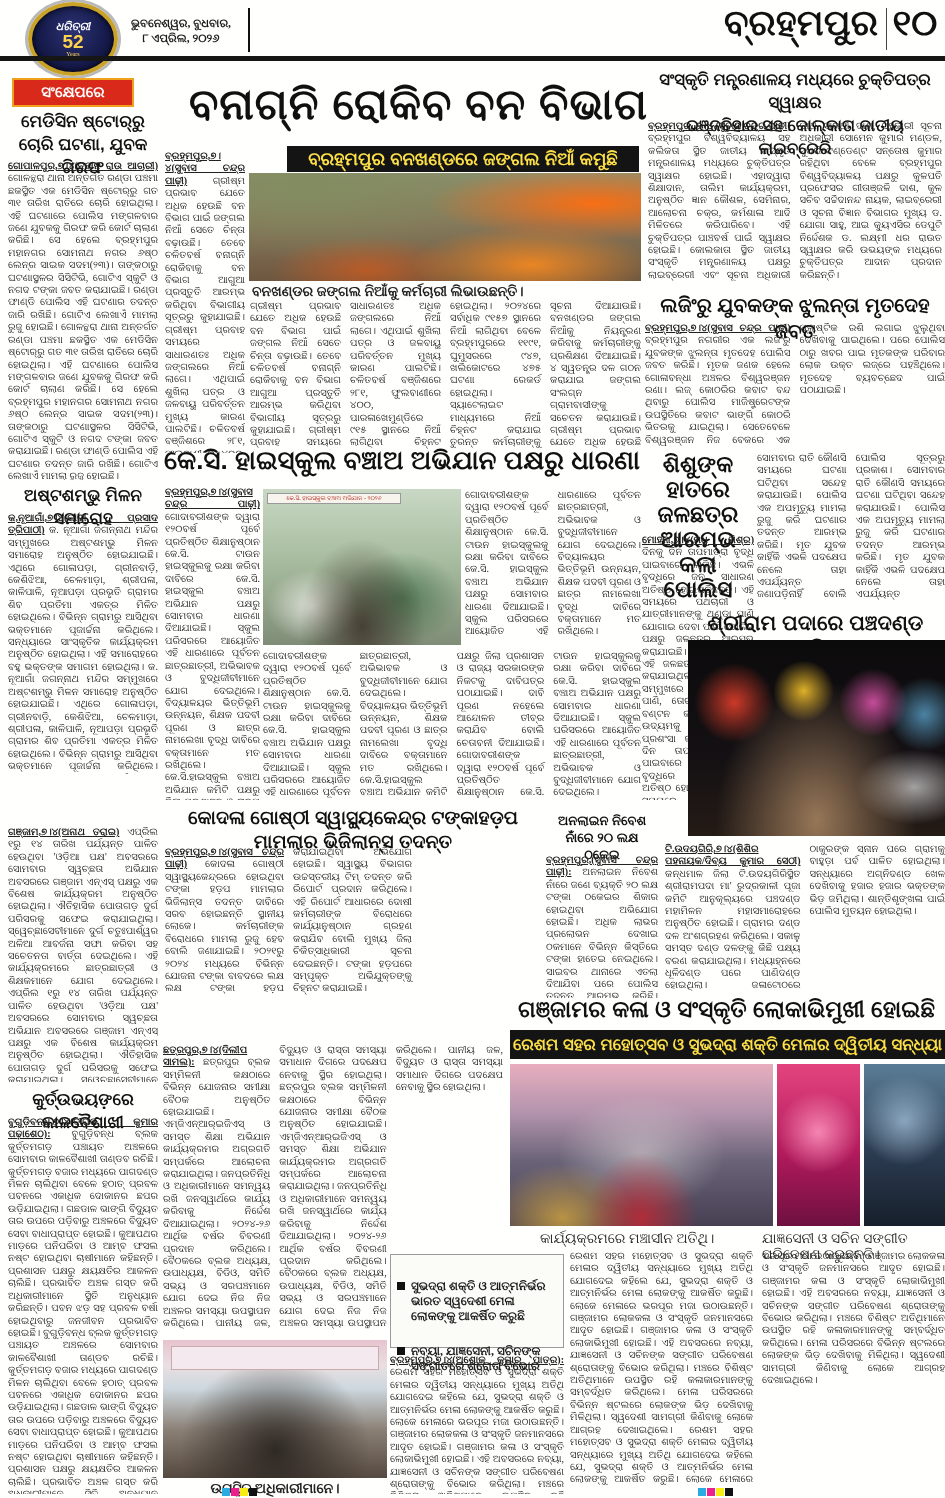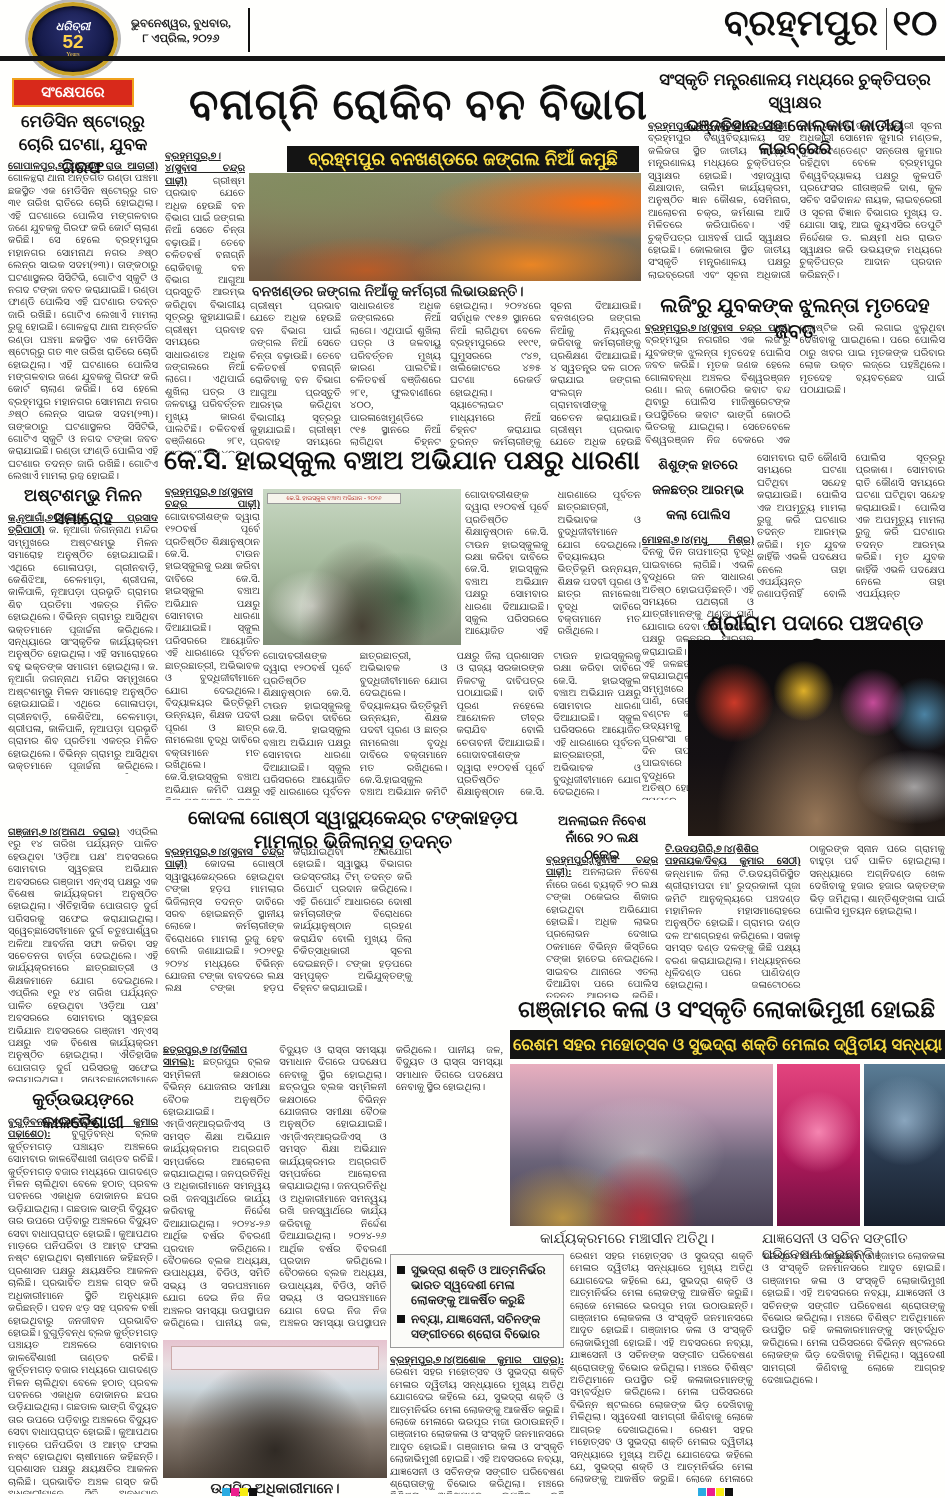"ଶିଶୁଙ୍କ ହାତରେ" div.abs { font-size: 13px -> 23px }
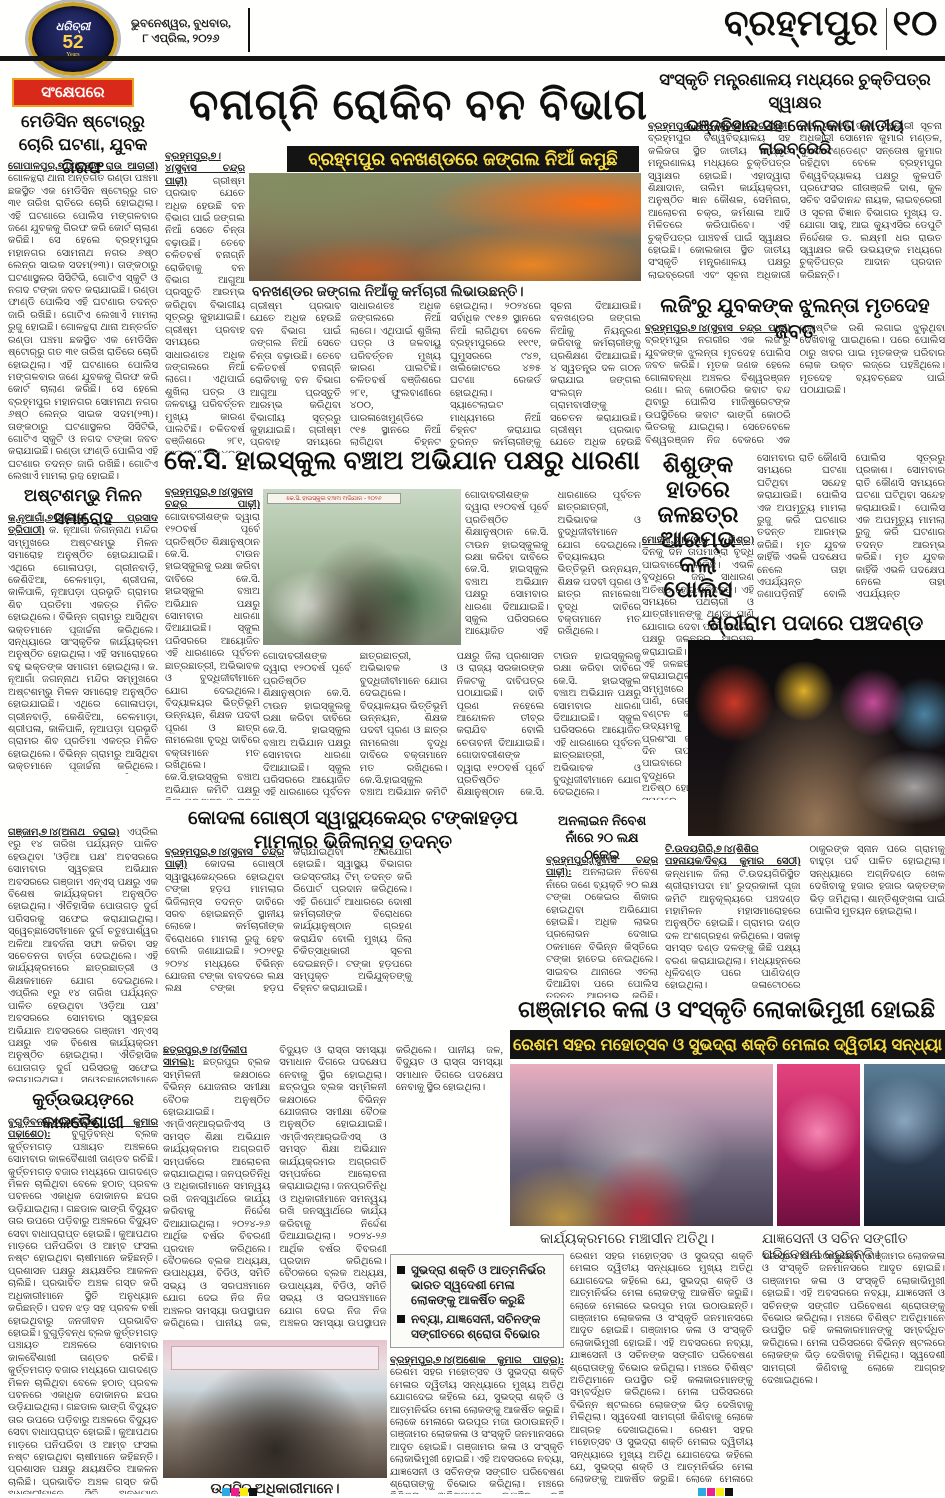"ସୁଭଦ୍ରା ଶକ୍ତି ଓ ଆତ୍ମନିର୍ଭର ଭାରତ" .bullet-row { margin: 4px 0 -> 20px 0 }
